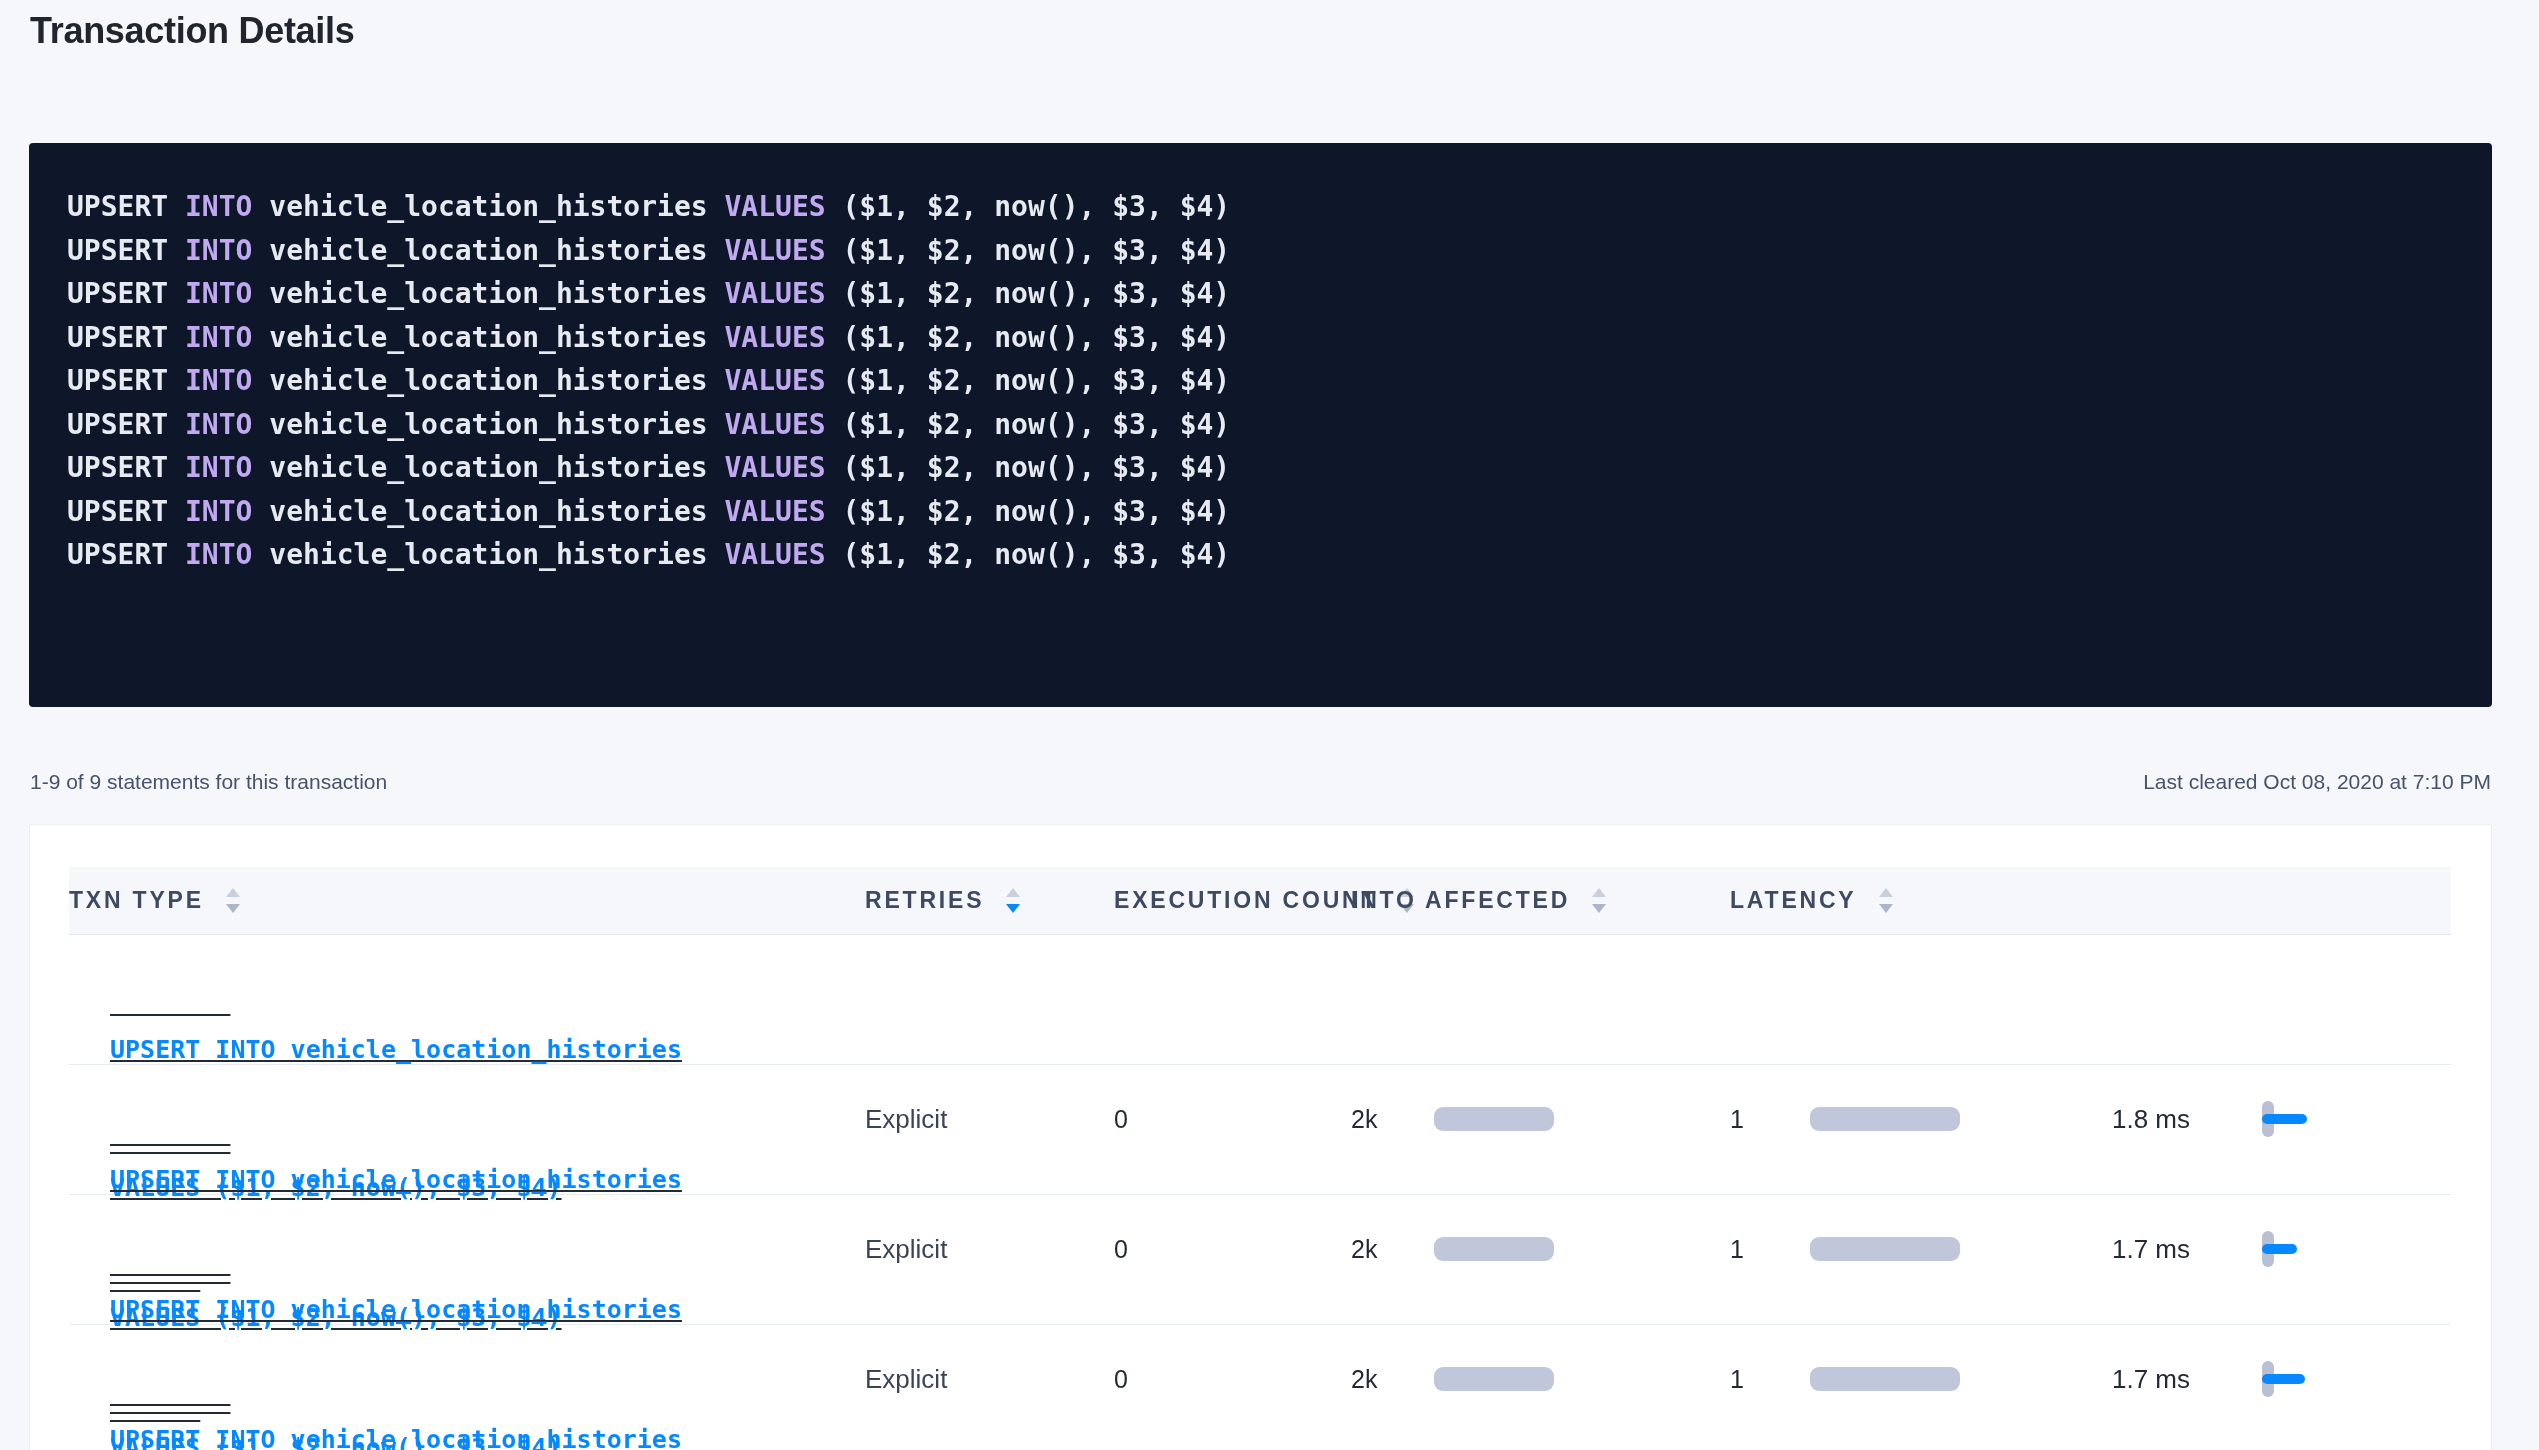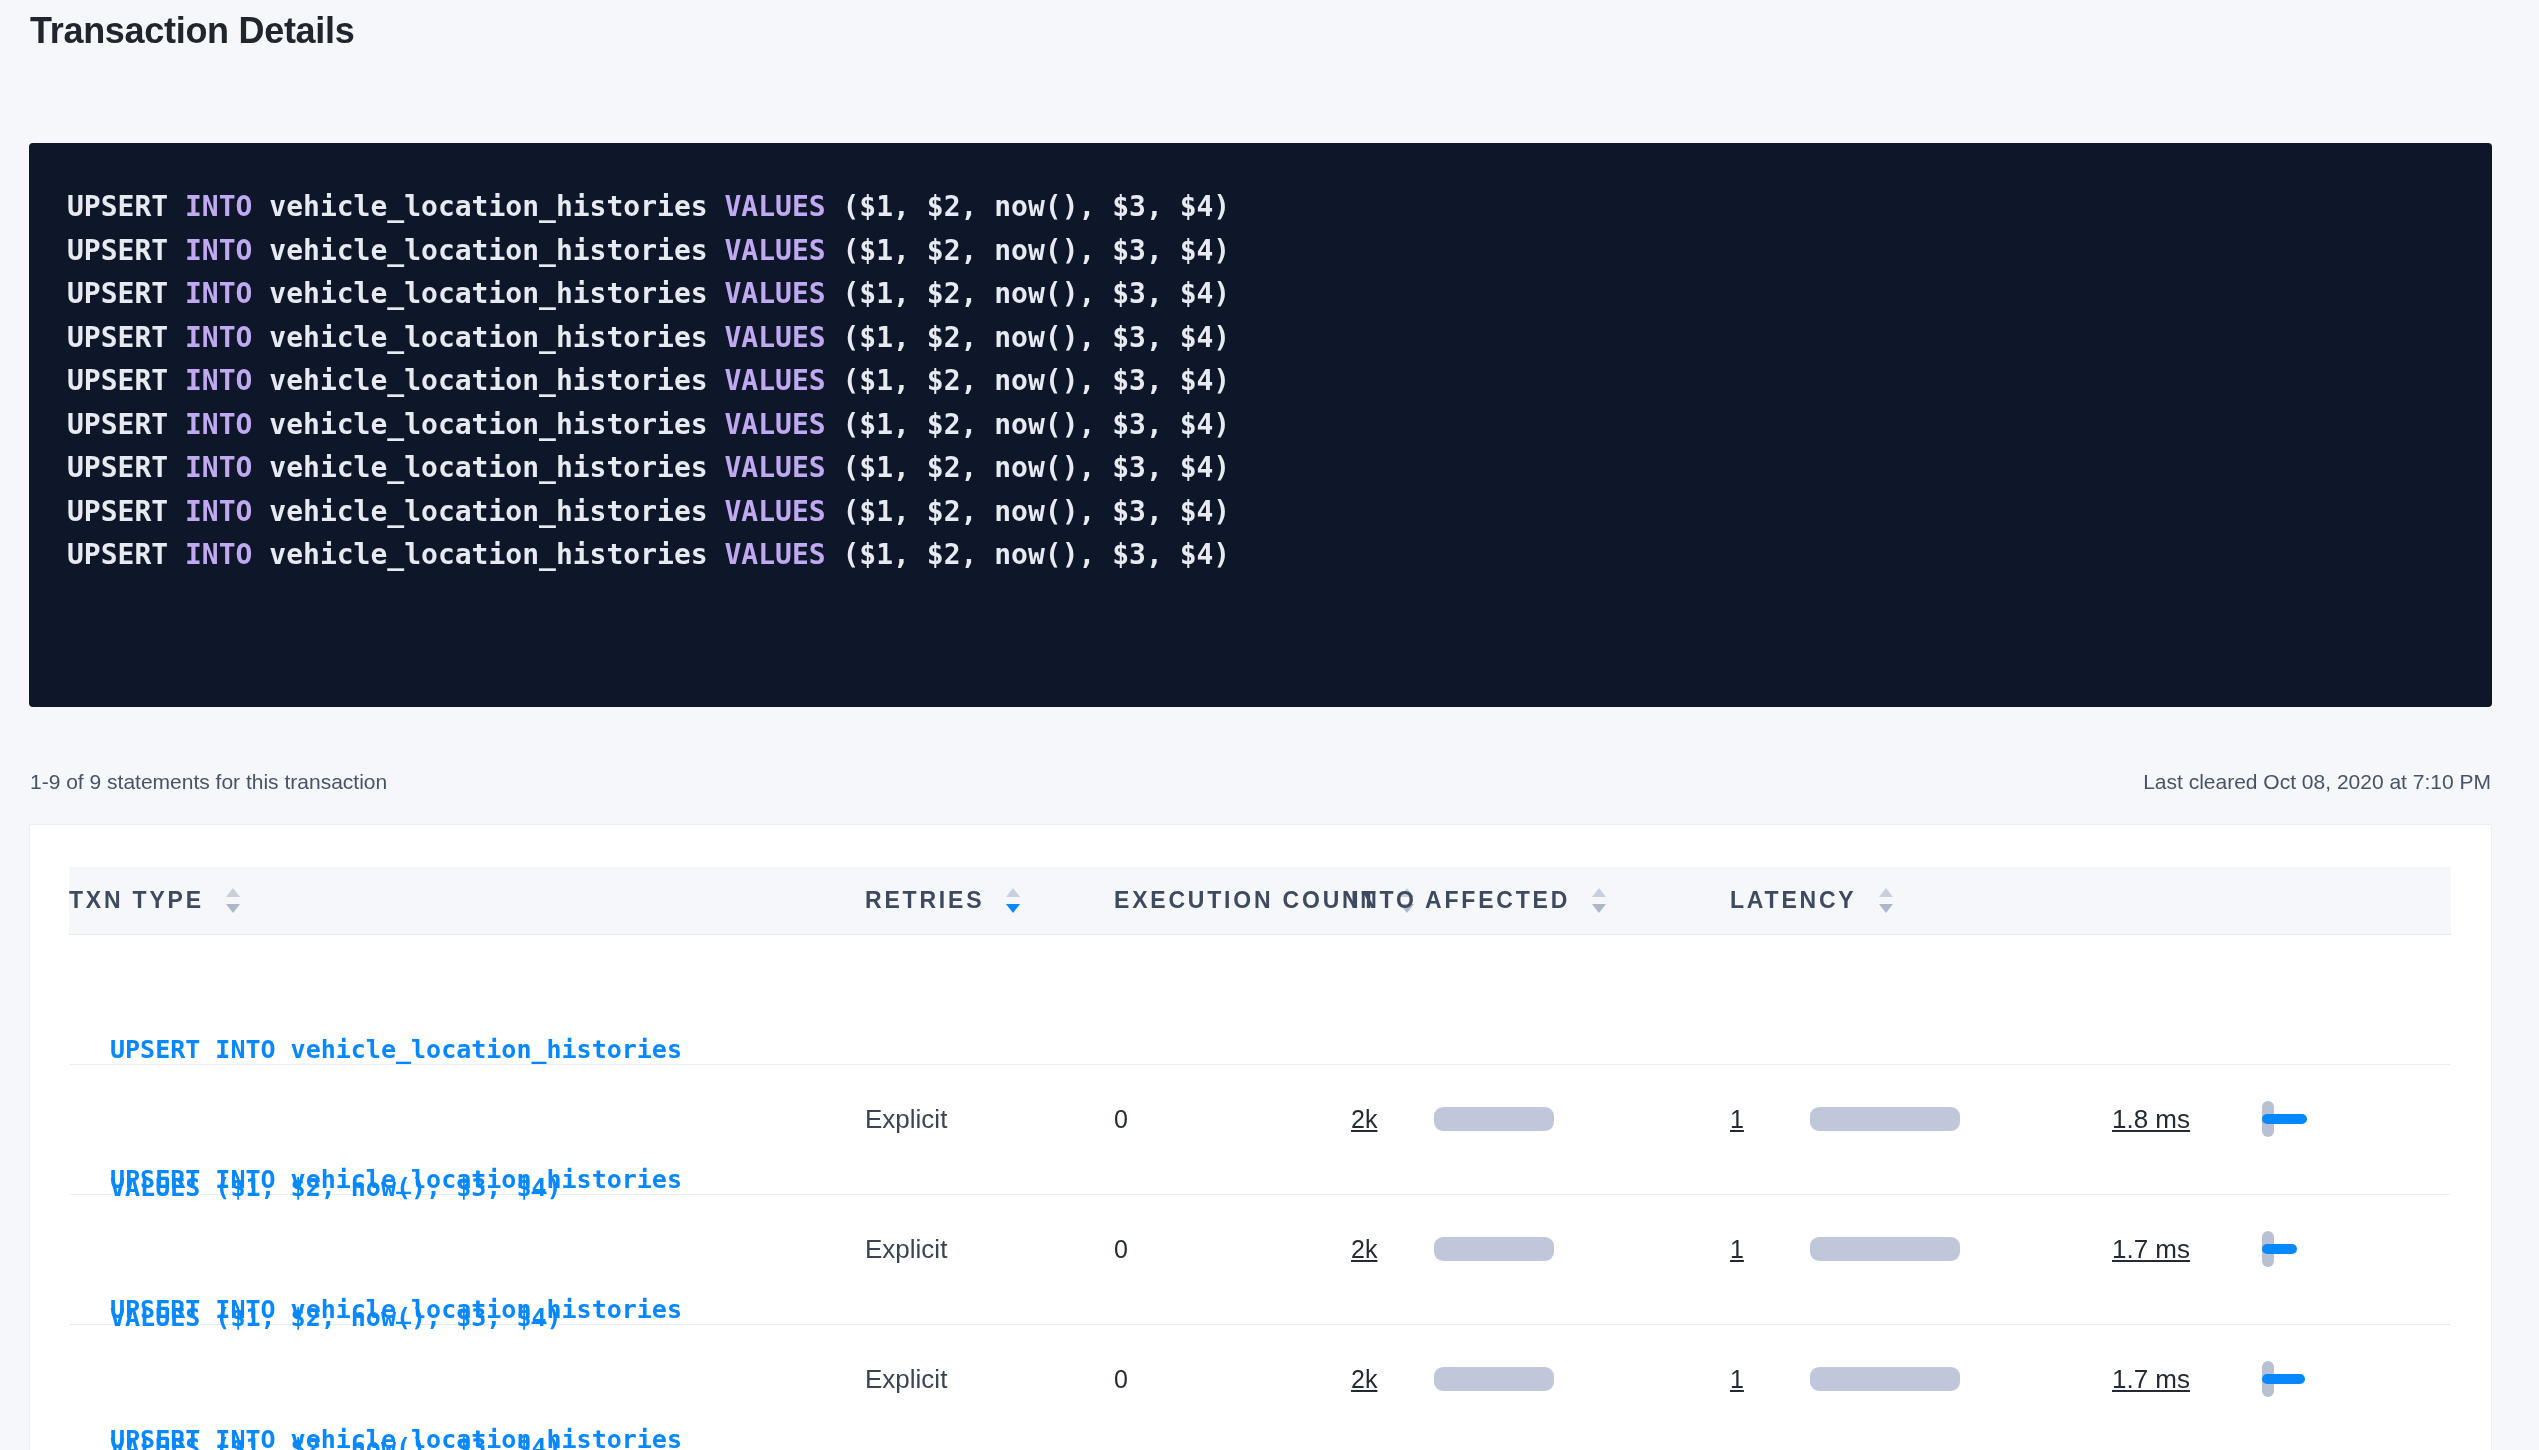"UPSERT INTO vehicle_location_histories" .stmt-cell { text-decoration: none -> underline }
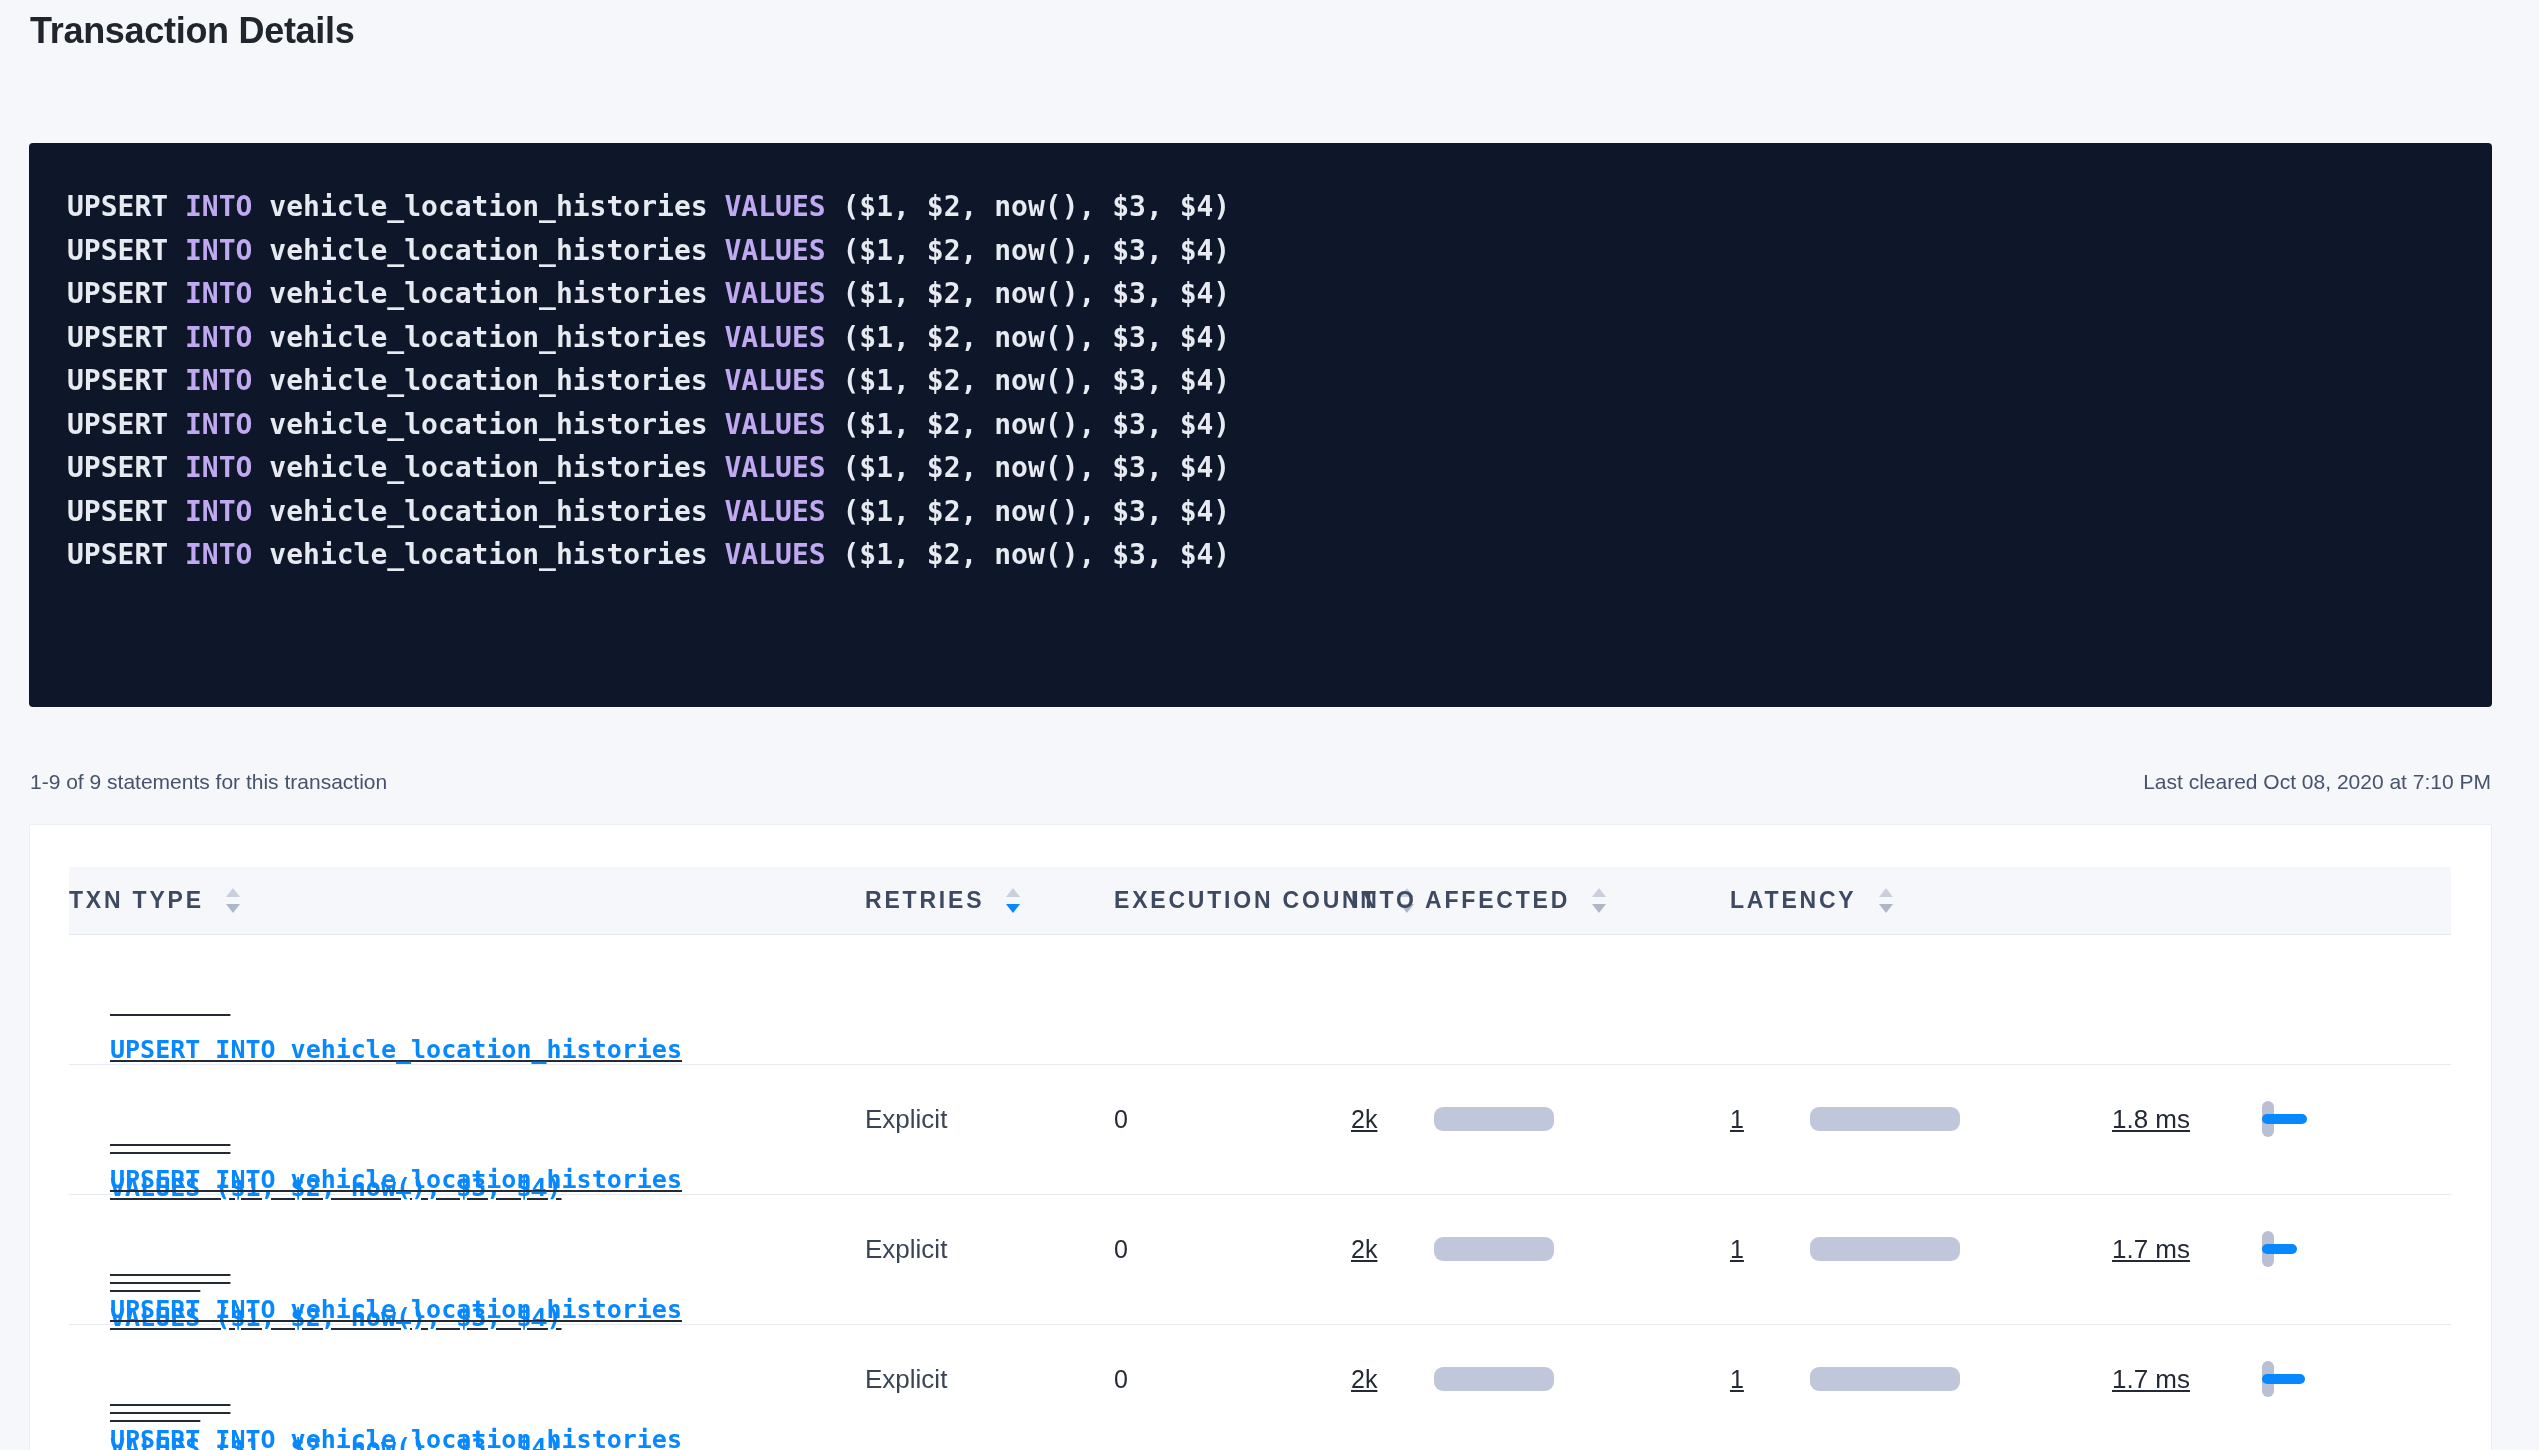"2k" .bar-cell { text-decoration: underline -> none }
